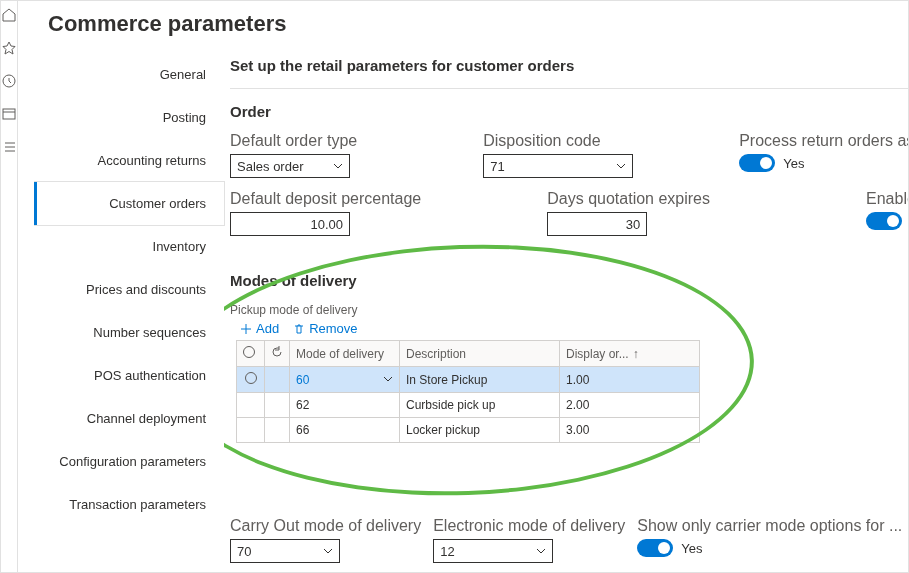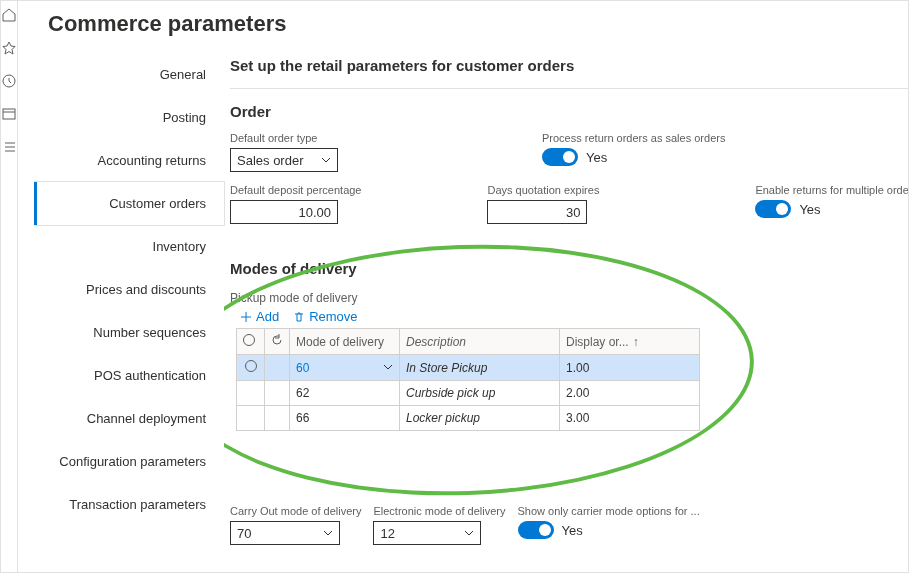"Default order type" .field-label { font-size: 11px -> 16px }
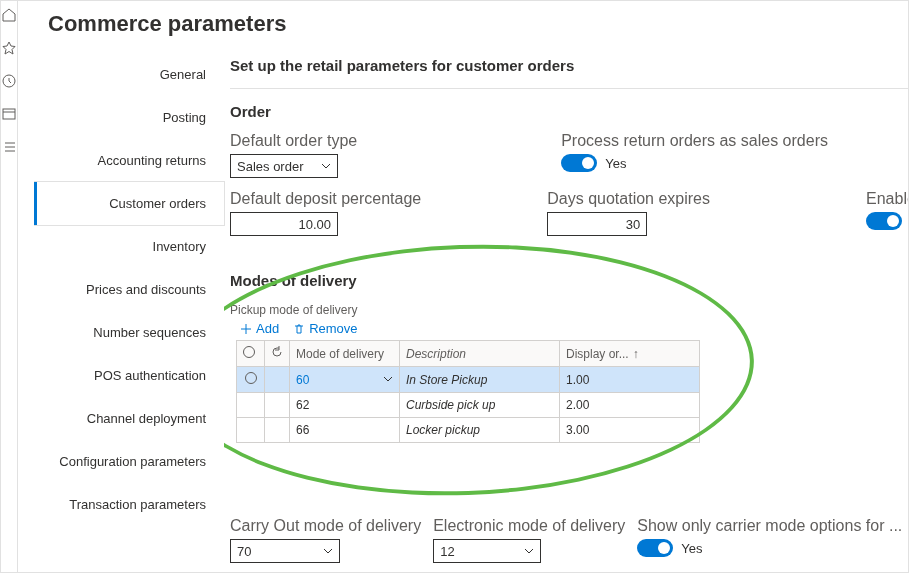"Disposition code" div.field { html: none -> <div> <div>Disposition code</div> <div> <span>71</span> <svg> <path></path> </svg> </div> </div> }
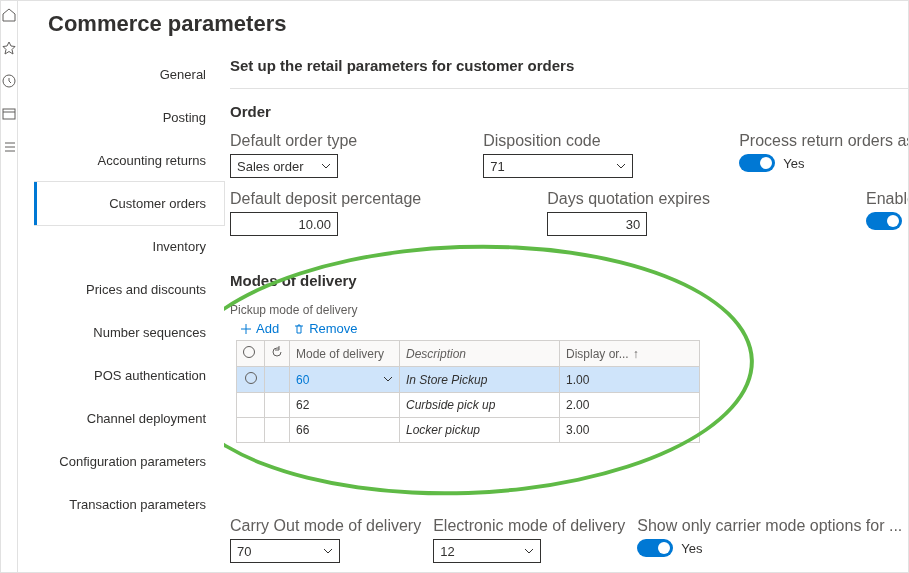"Sales order" .w120 { width: 108px -> 120px }
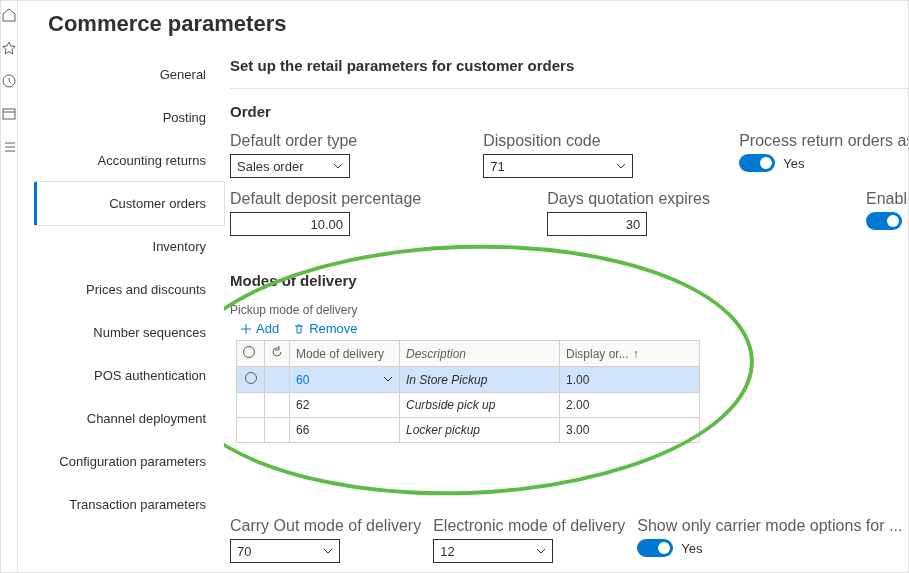"Description" .coldesc { font-style: italic -> none }
